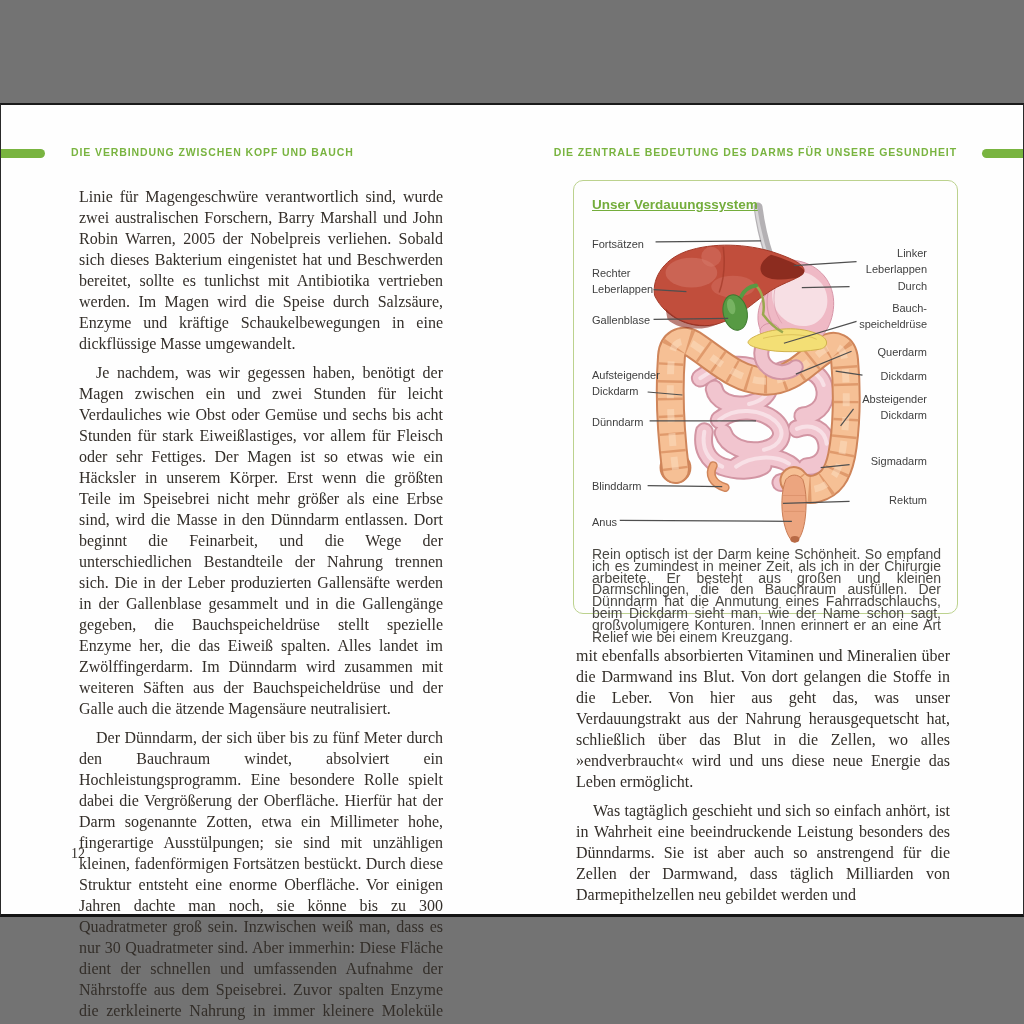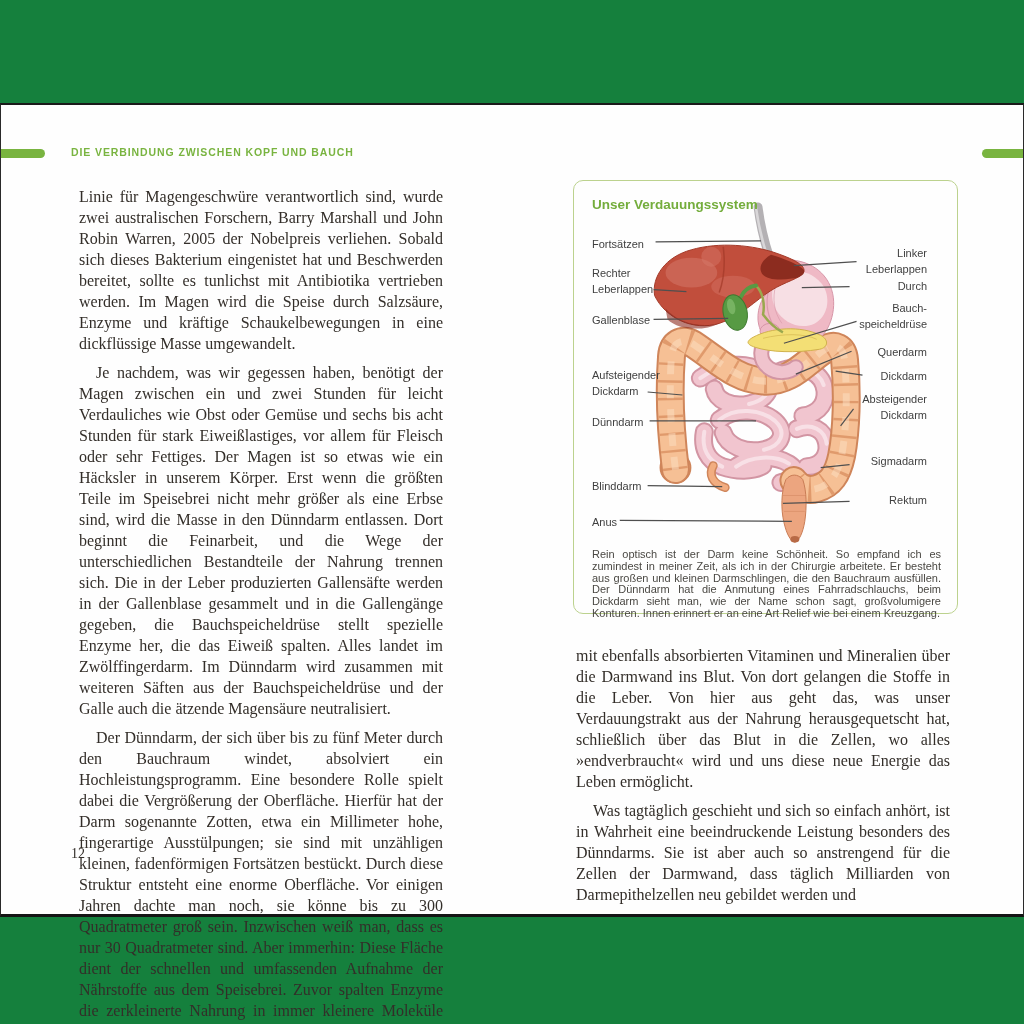"DIE VERBINDUNG ZWISCHEN KOPF UND" .canvas { background: #15803d -> #737373 }
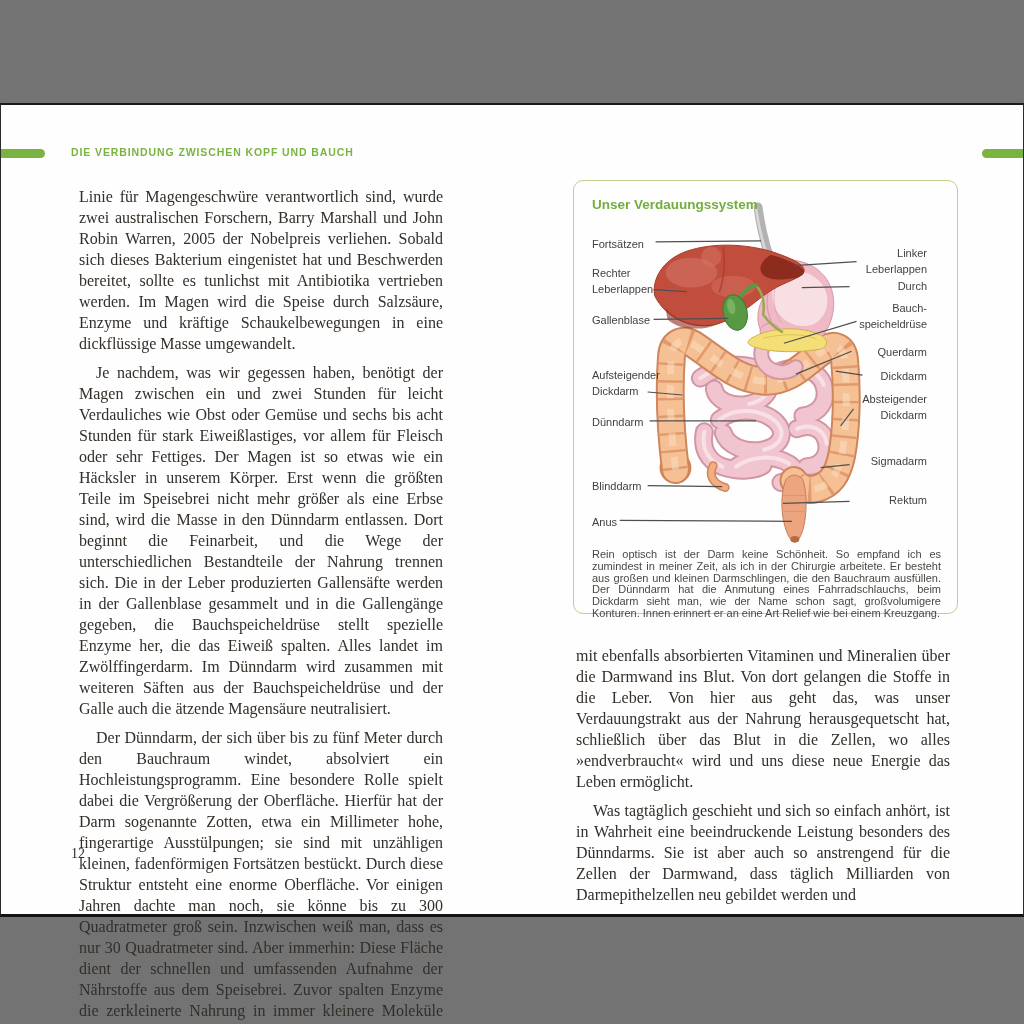"DIE ZENTRALE BEDEUTUNG DES DARMS" div.running-head { html: none -> <div>DIE ZENTRALE BEDEUTUNG DES DARMS FÜR UNSERE GESUNDHEIT</div> }
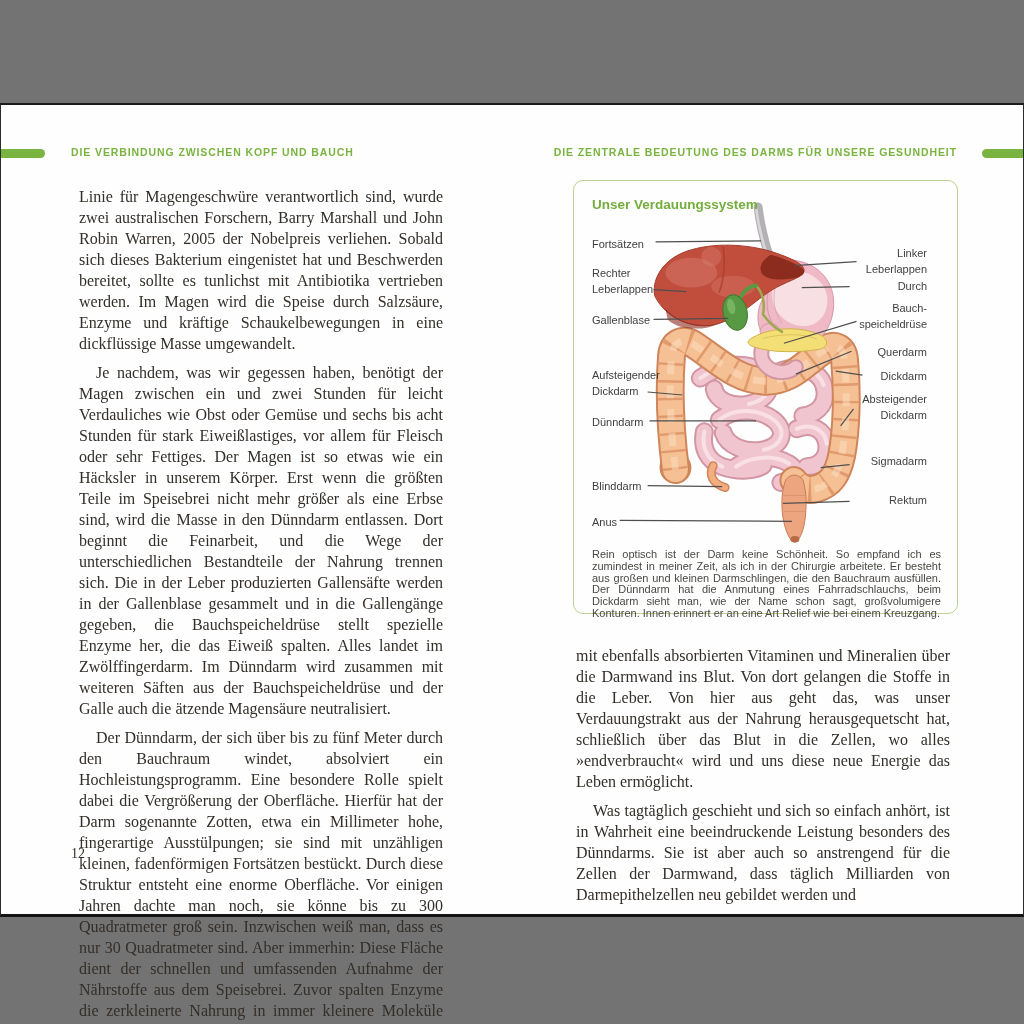"Unser Verdauungssystem" .fig-title { text-decoration: none -> underline }
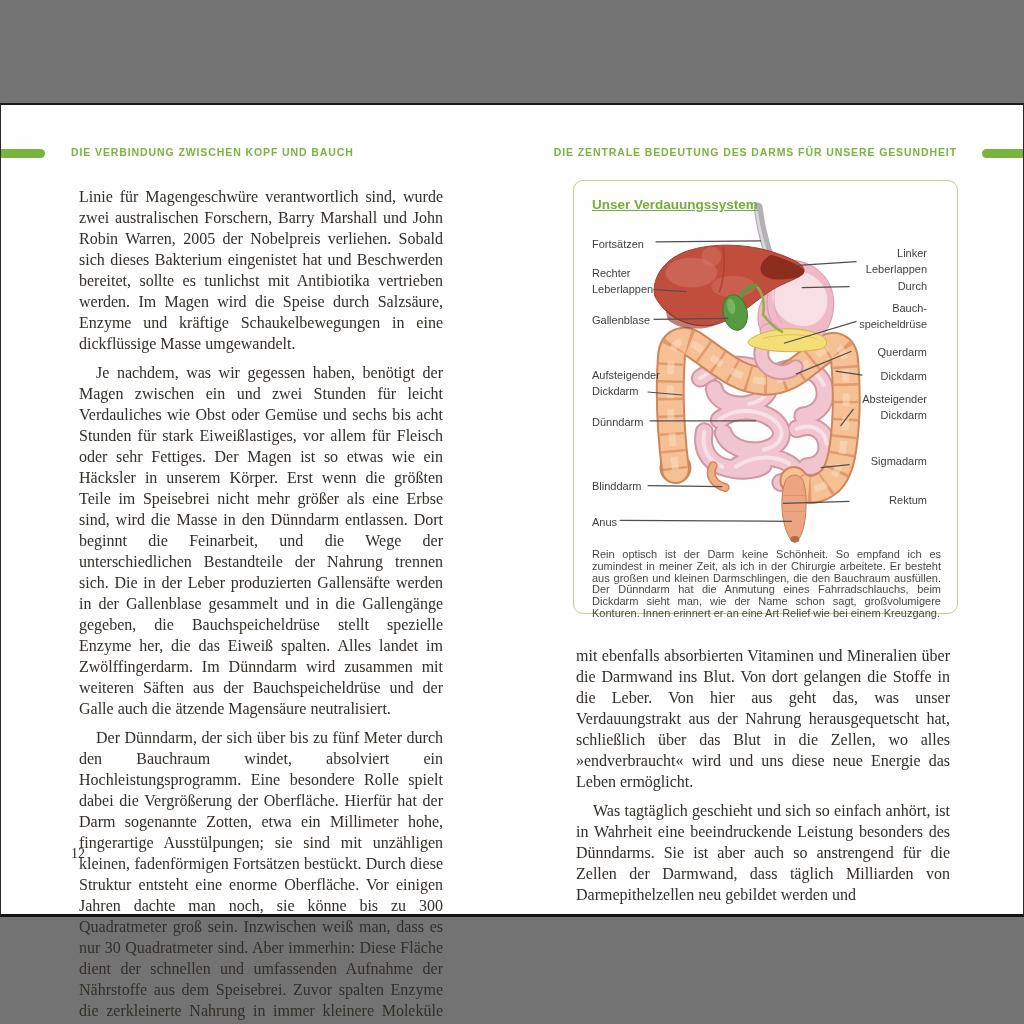"Rein optisch ist der Darm" .fig-caption { font-size: 11px -> 14px }
